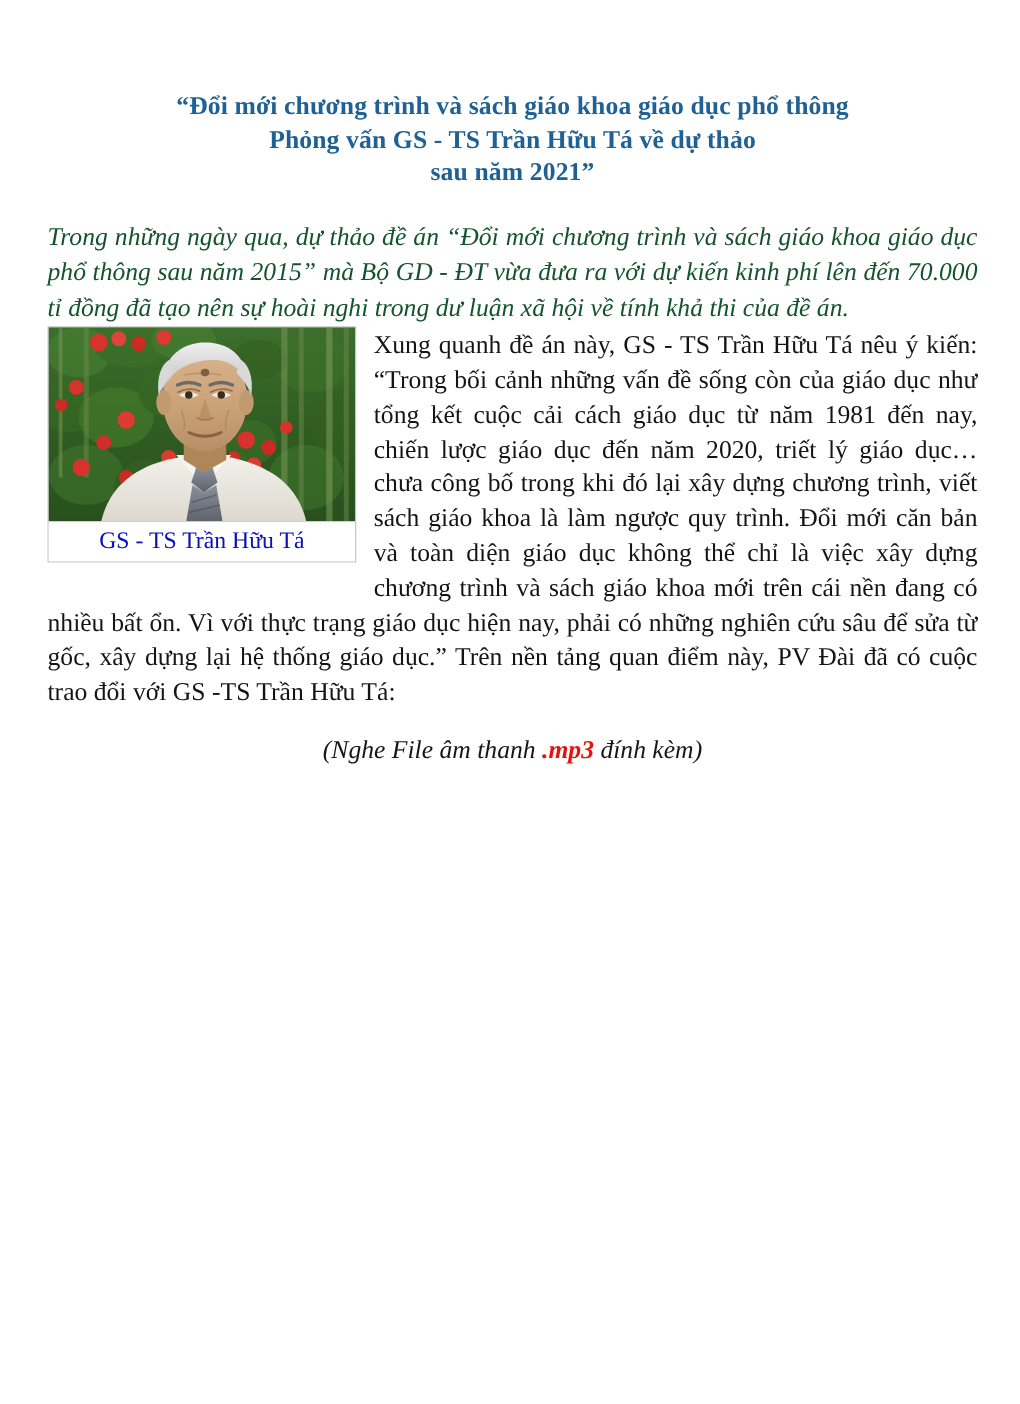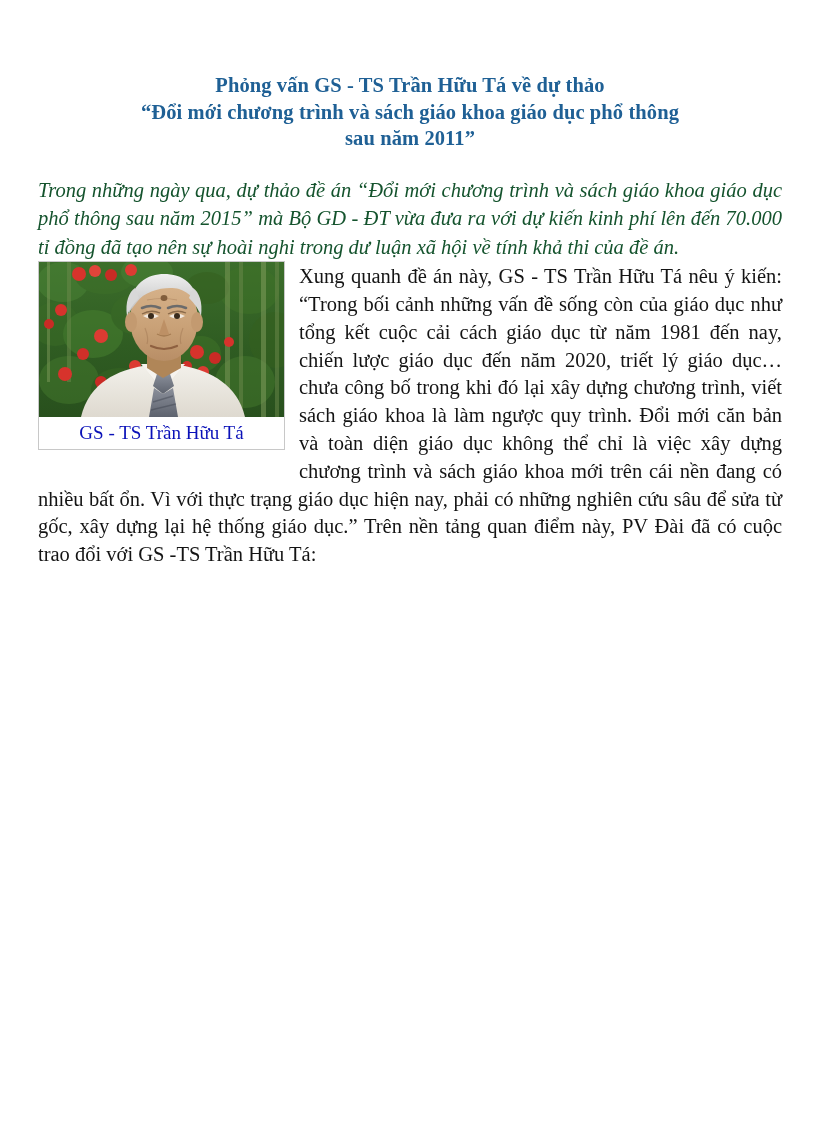"Phỏng vấn GS - TS" span.tline { order: before "“Đổi mới chương trình và" -> after "“Đổi mới chương trình và" }
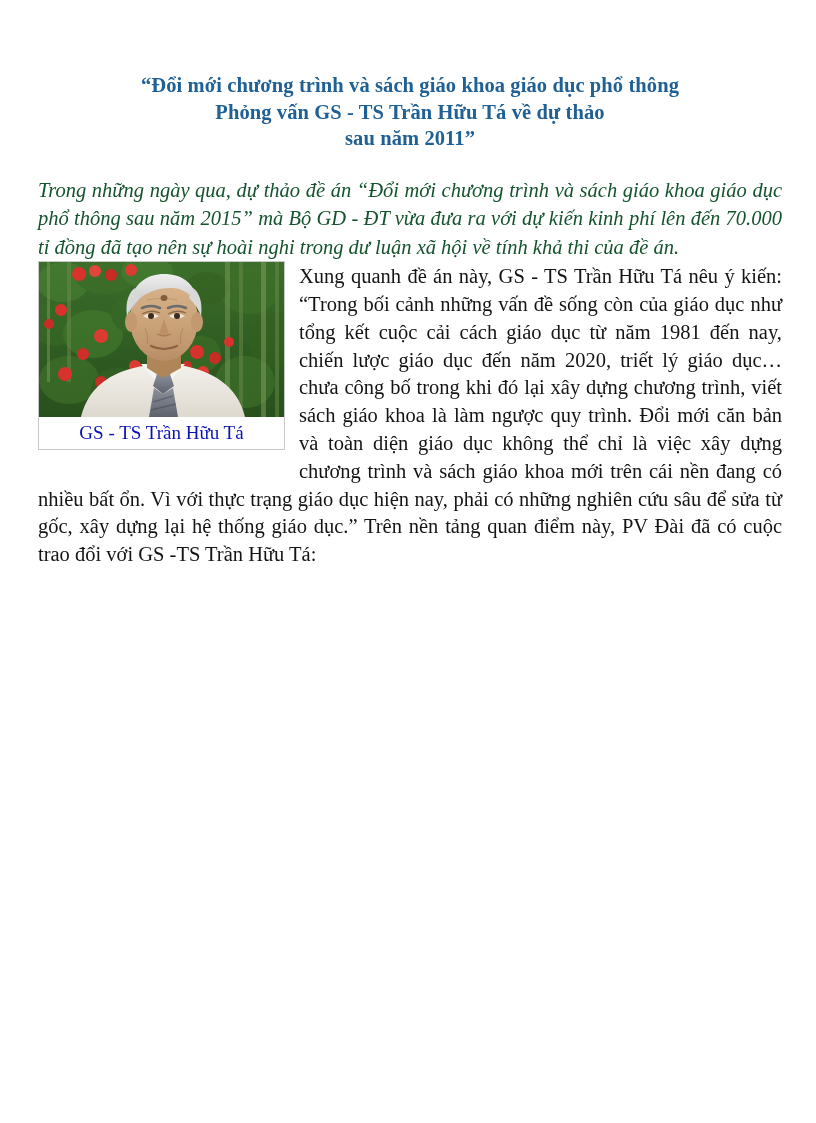"sau năm 2011”" span.tline { text: 2011 -> 2021 }
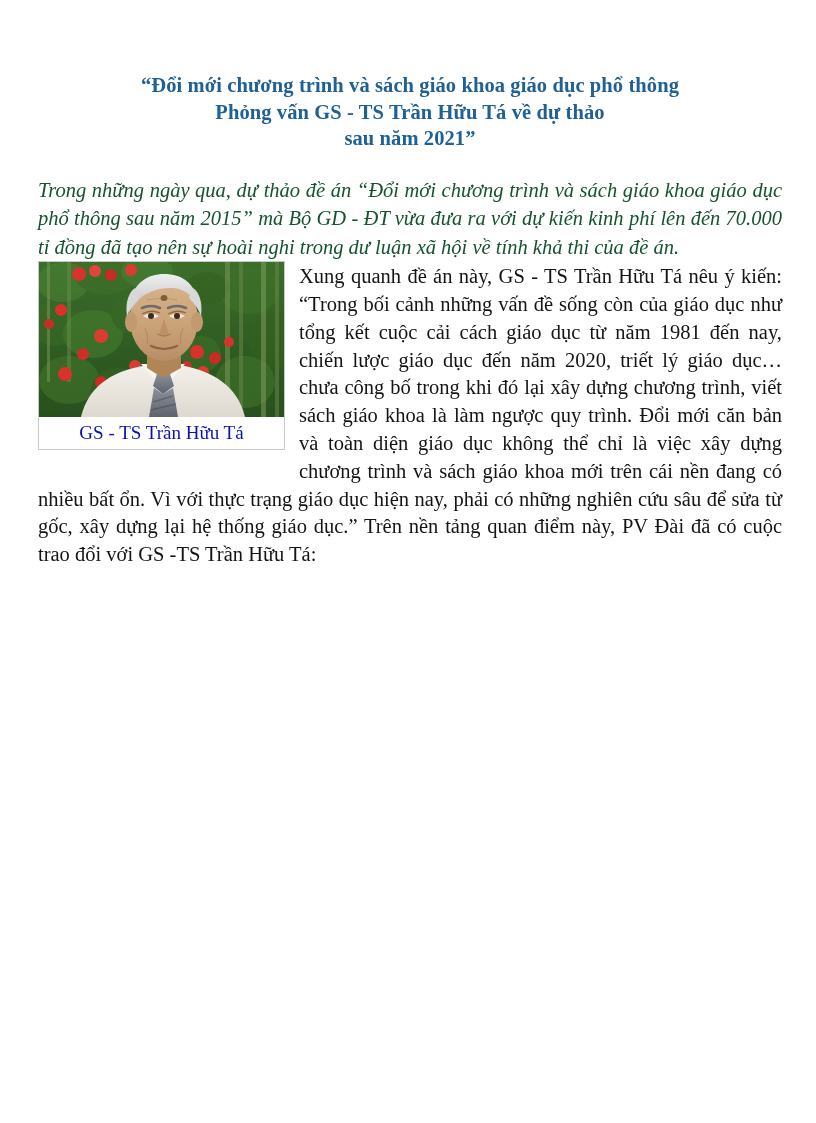"(Nghe File âm thanh .mp3" p.closing { html: none -> <p><span>(Nghe File âm thanh </span><span>.mp3</span><span> đính kèm)</span></p> }
